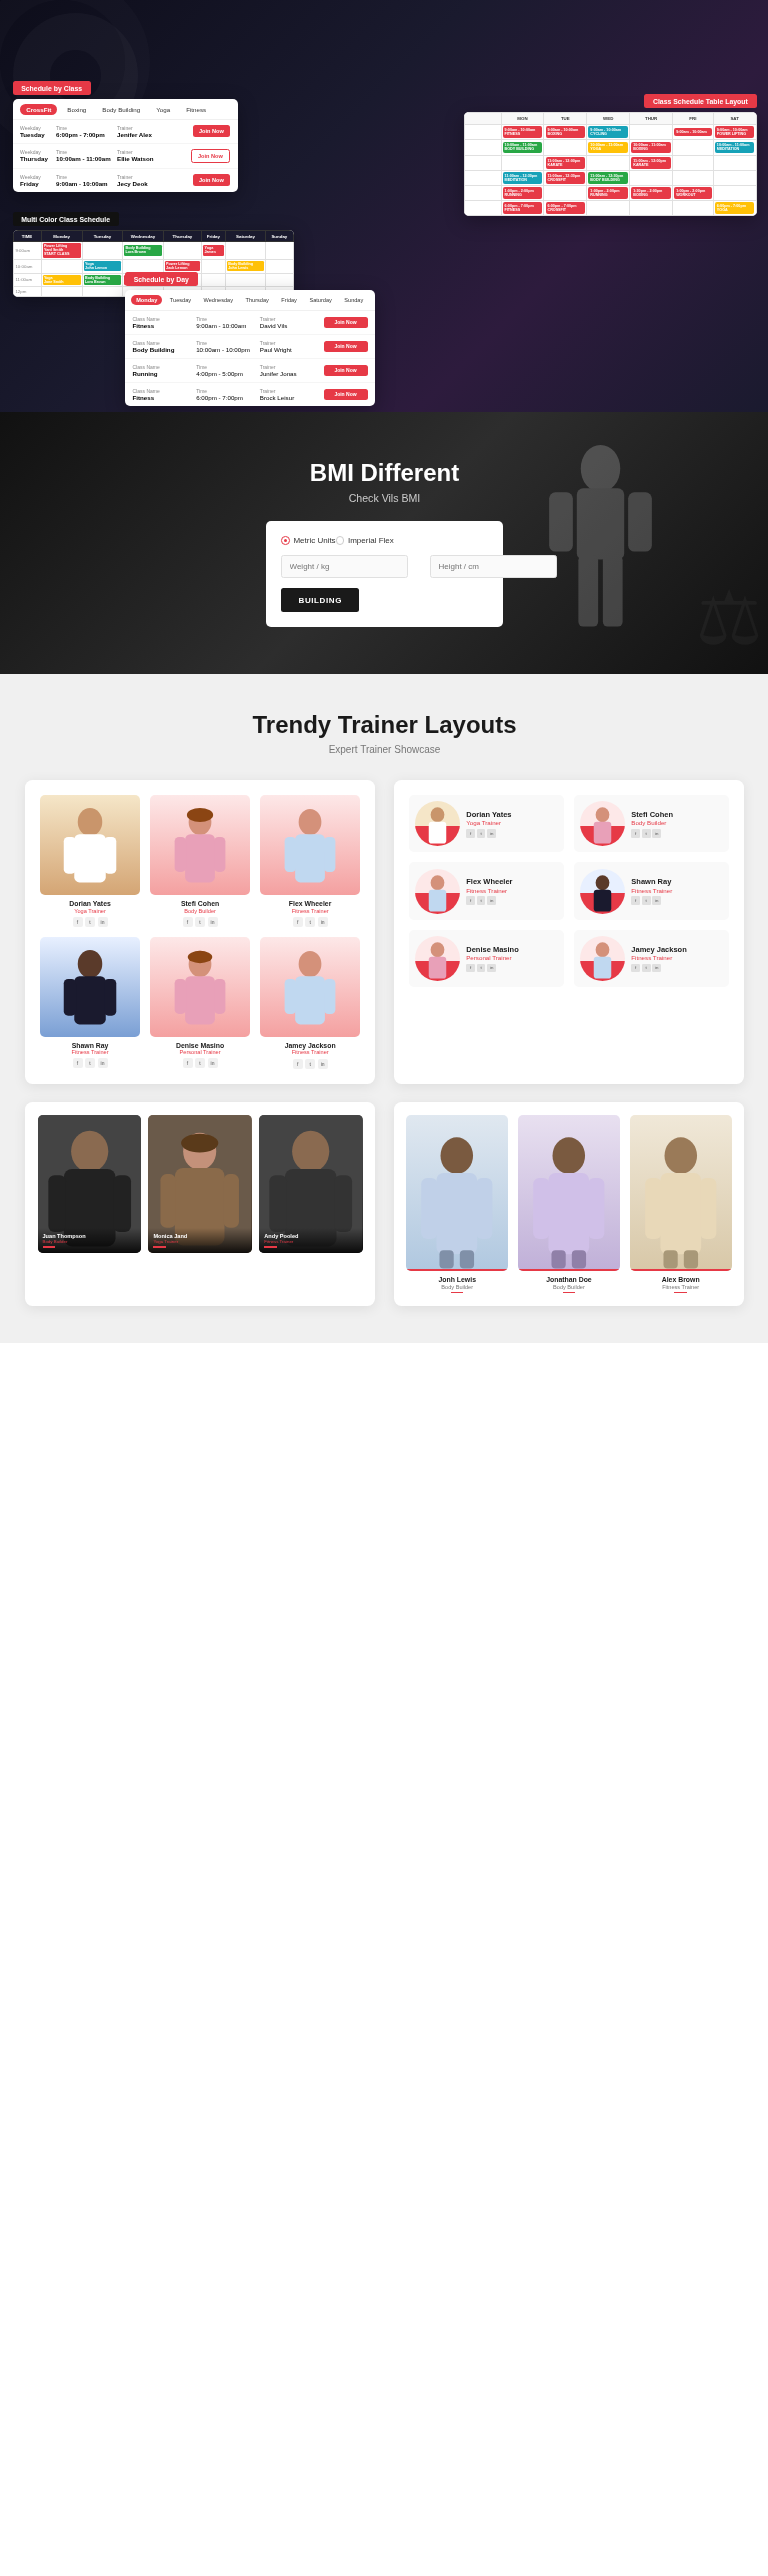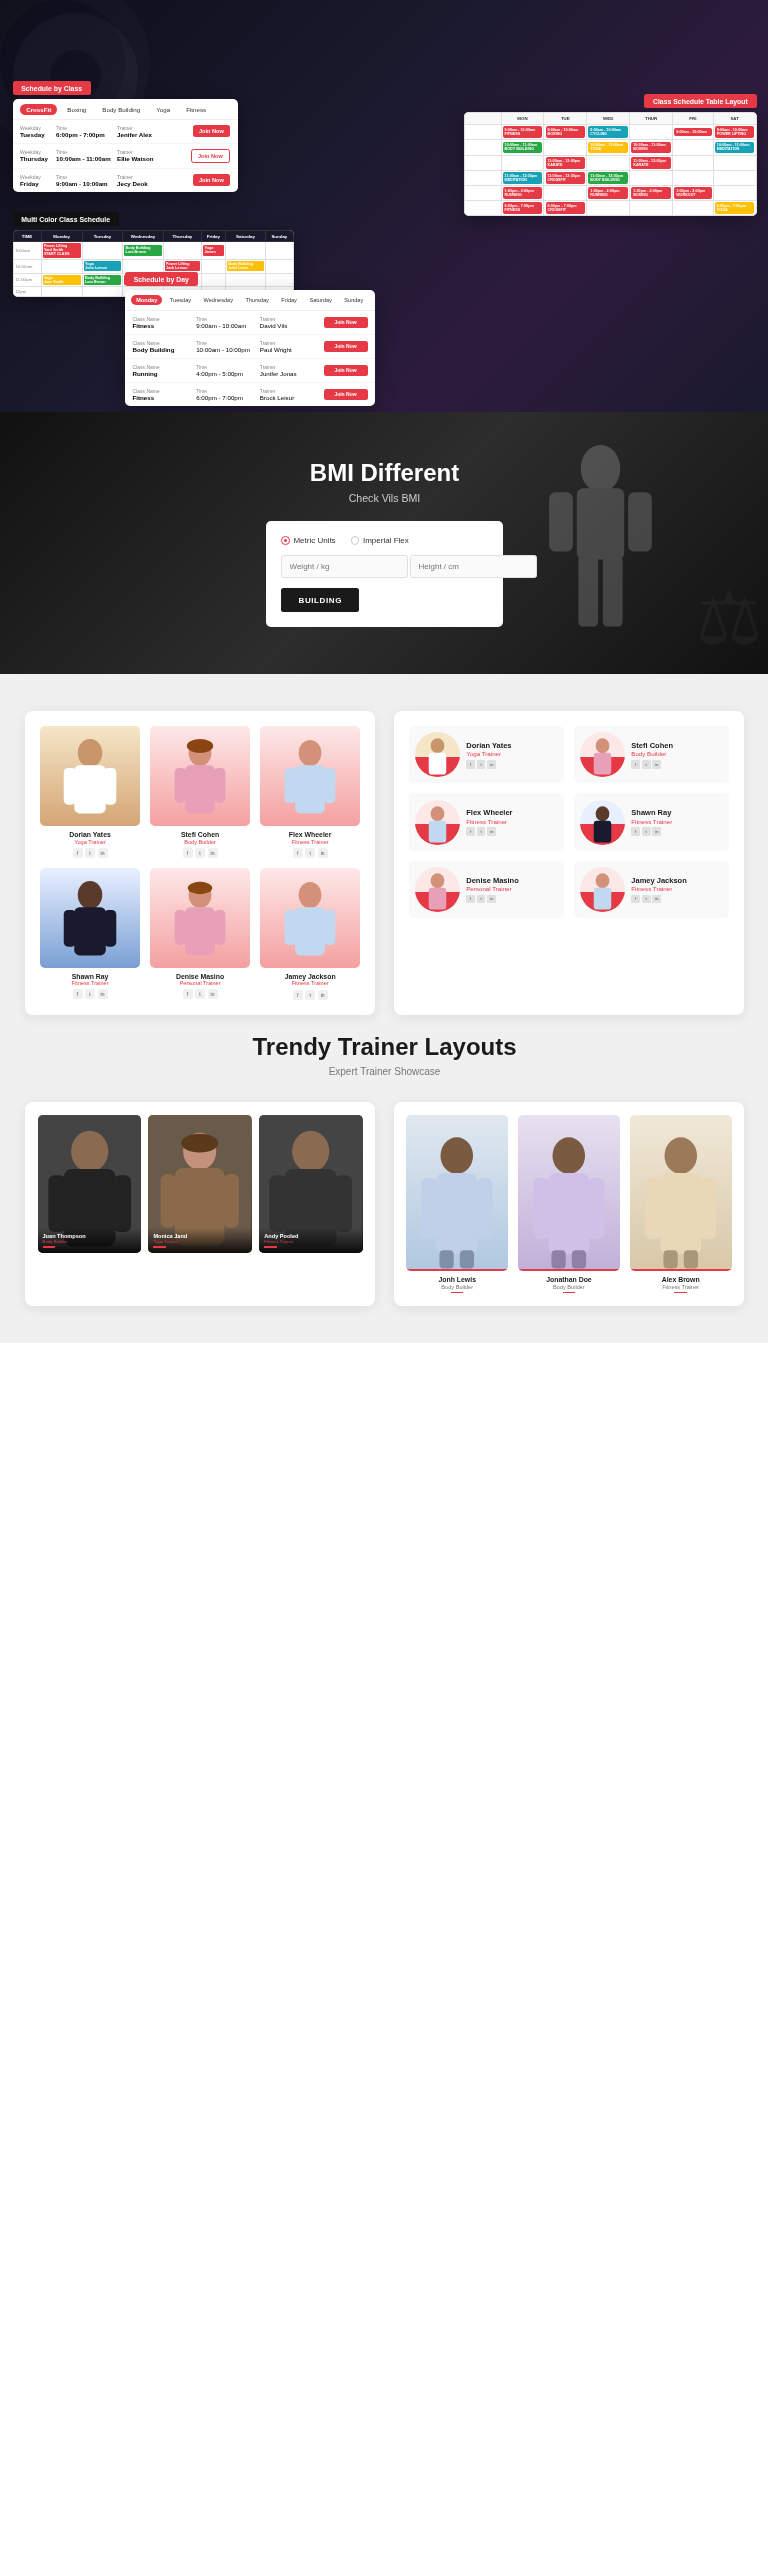"Metric Units" div { gap: 15px -> none }
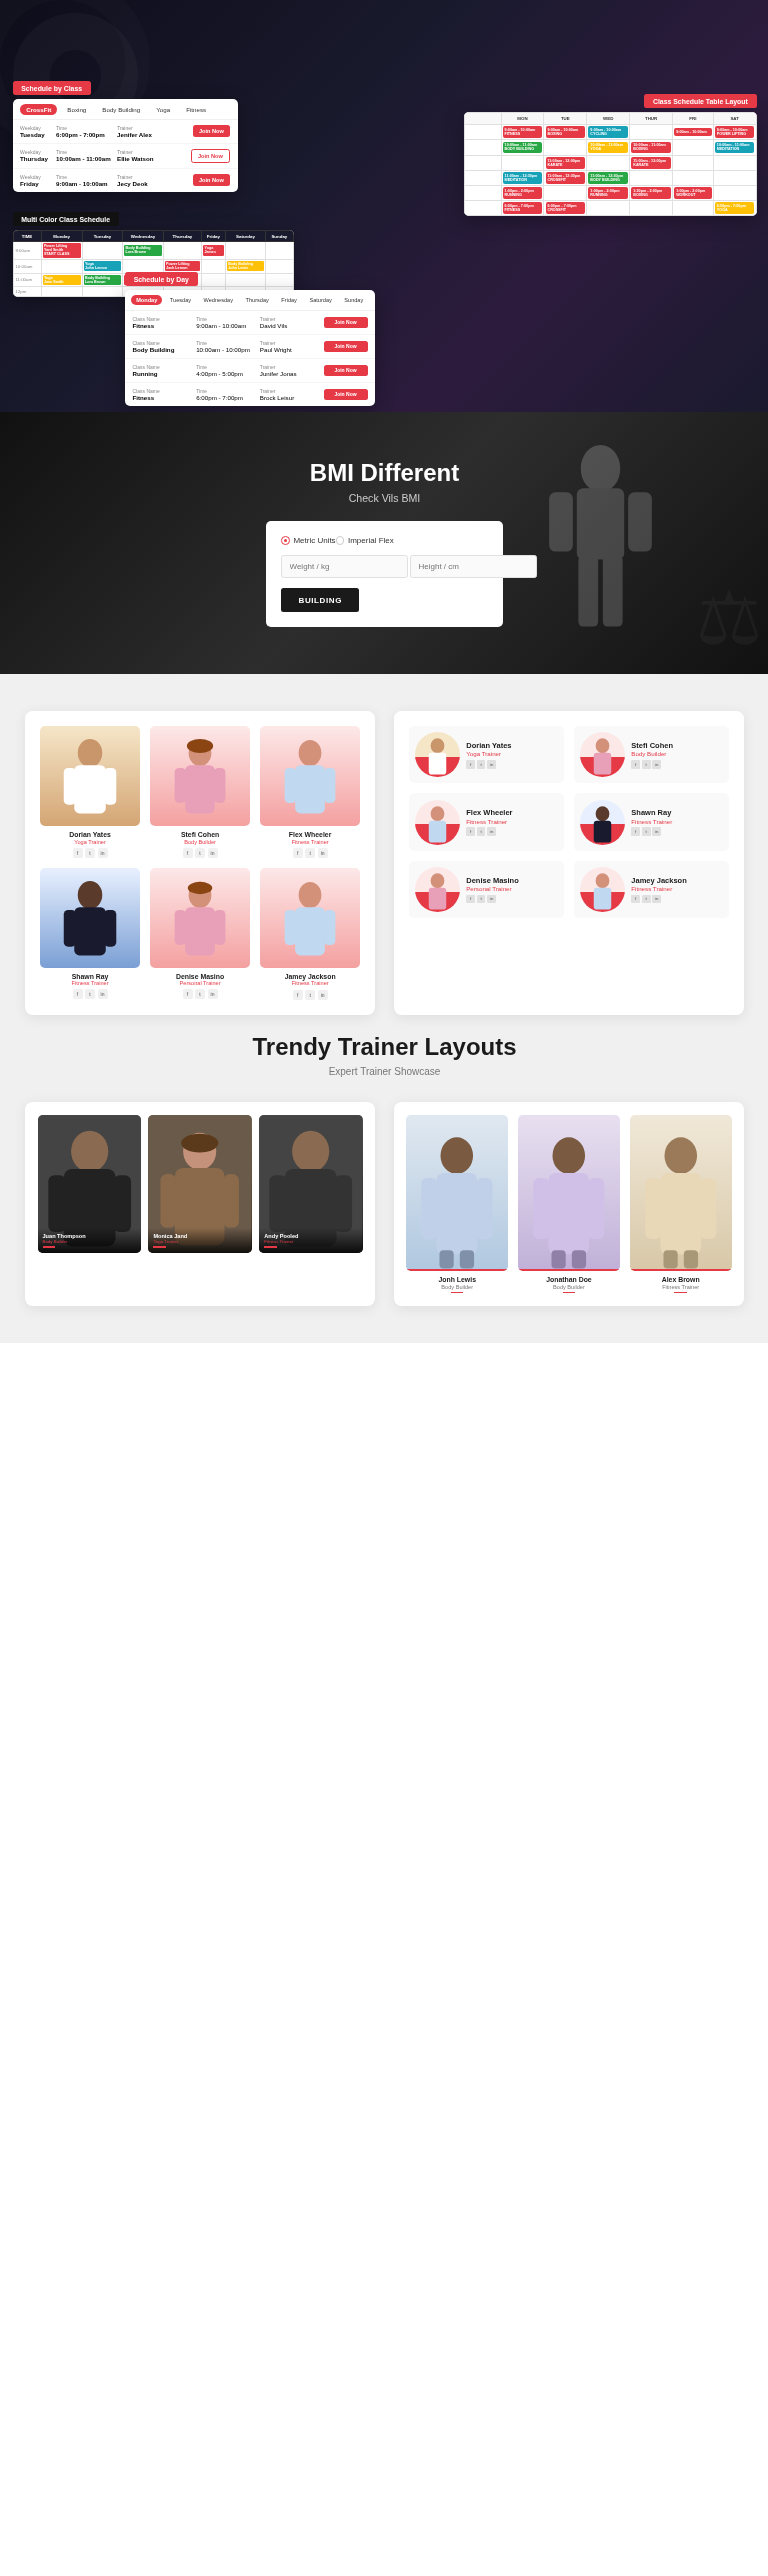"Weight / kg" div { gap: 2px -> 22px }
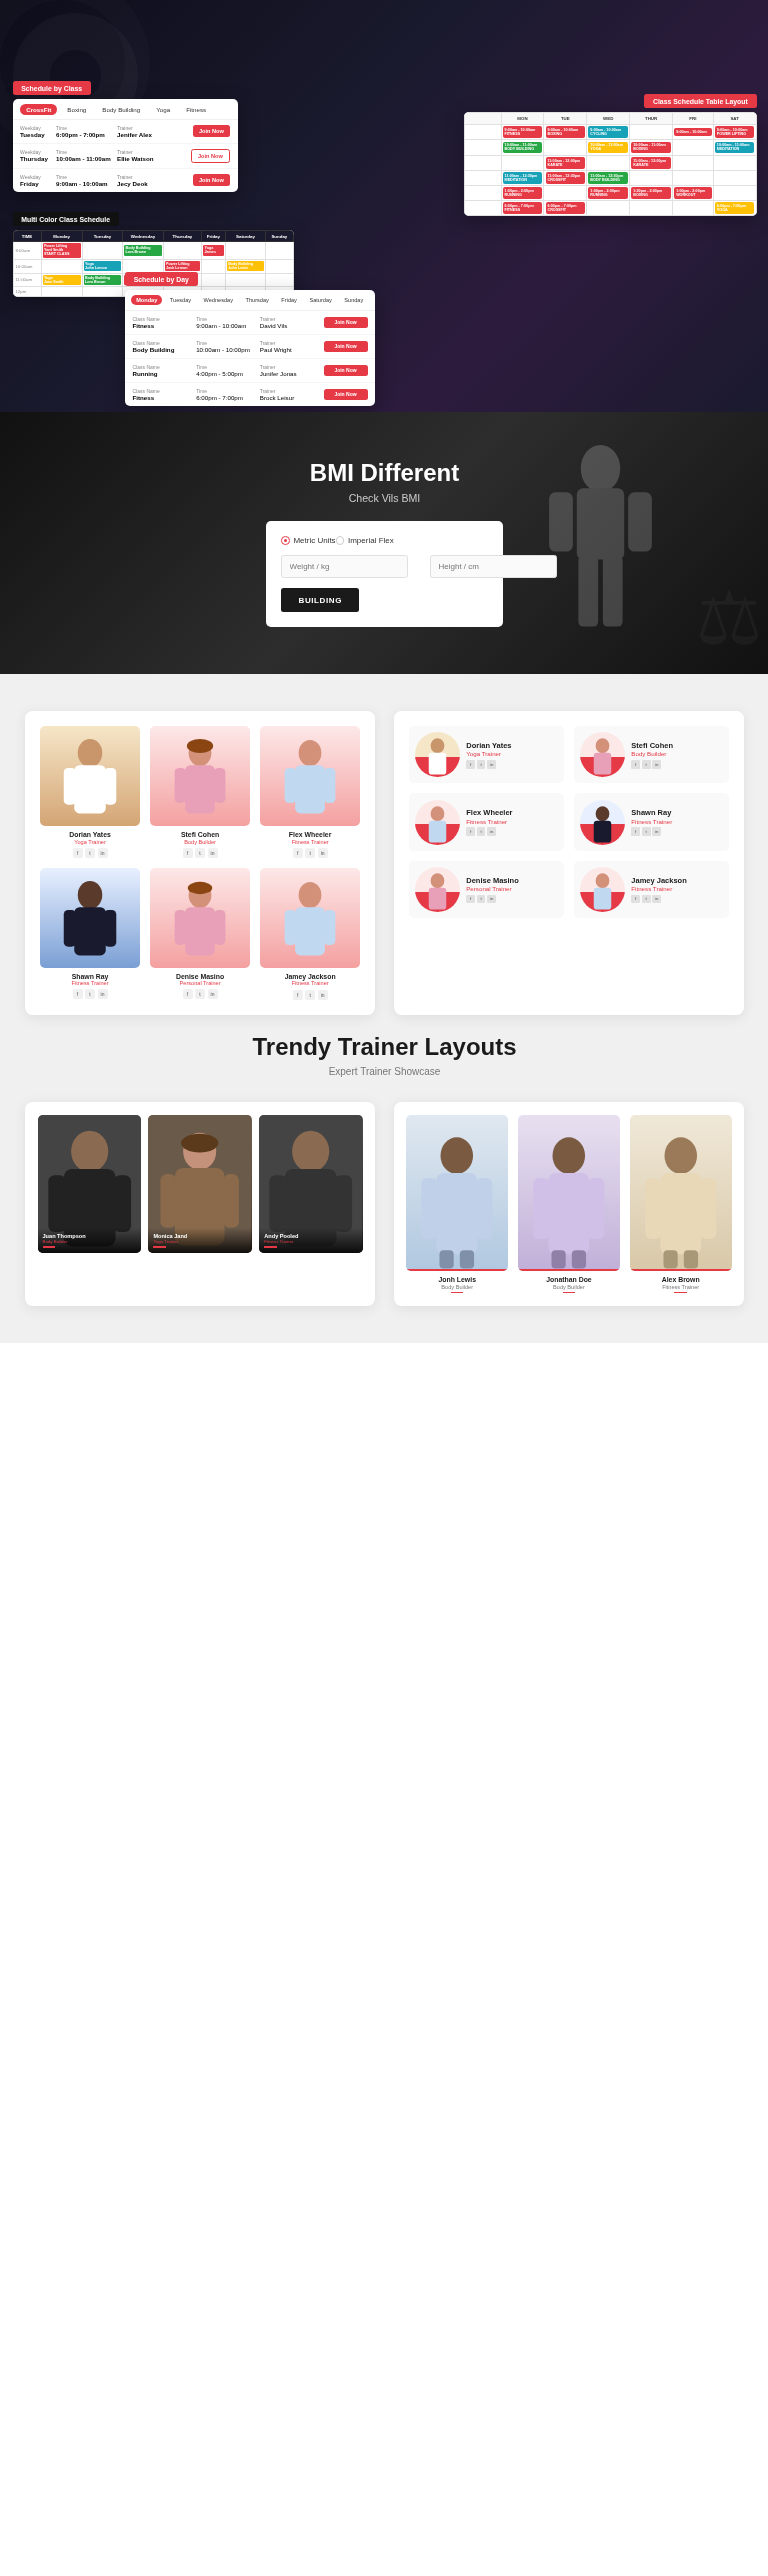"Dorian Yates" div { order: before "Trendy Trainer Layouts" -> after "Trendy Trainer Layouts" }
